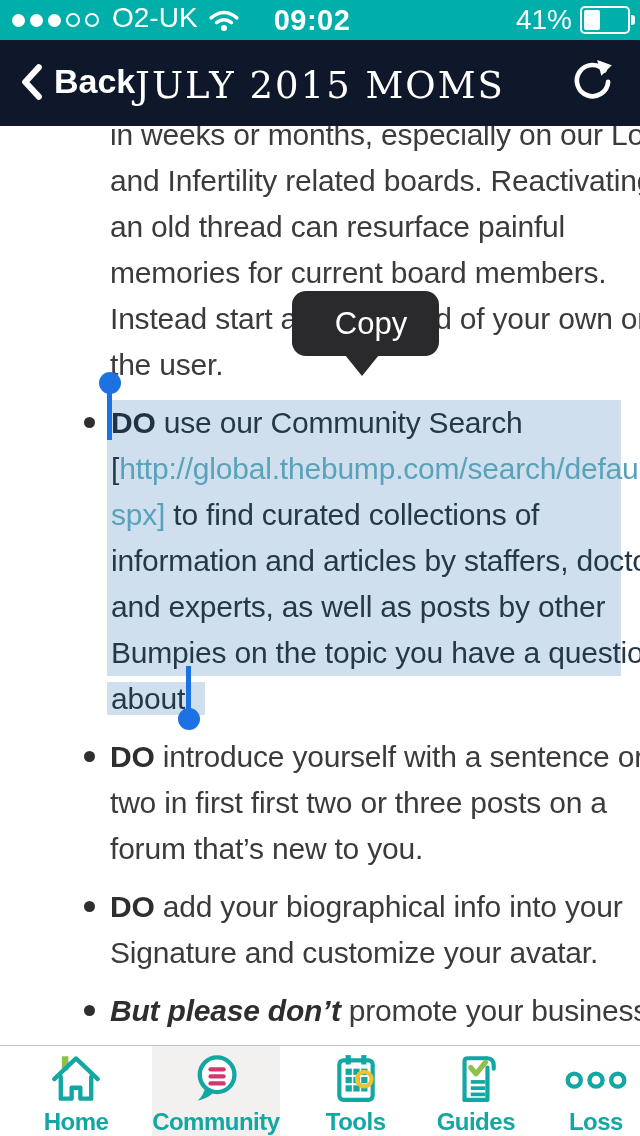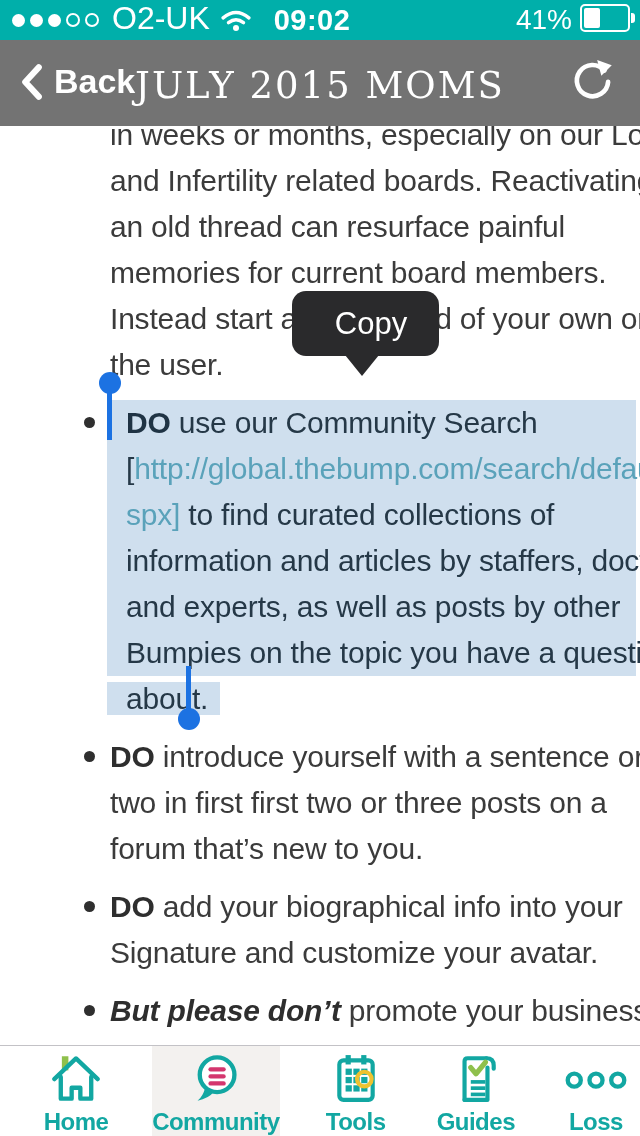"O2-UK" .carrier { font-size: 32px -> 28px }
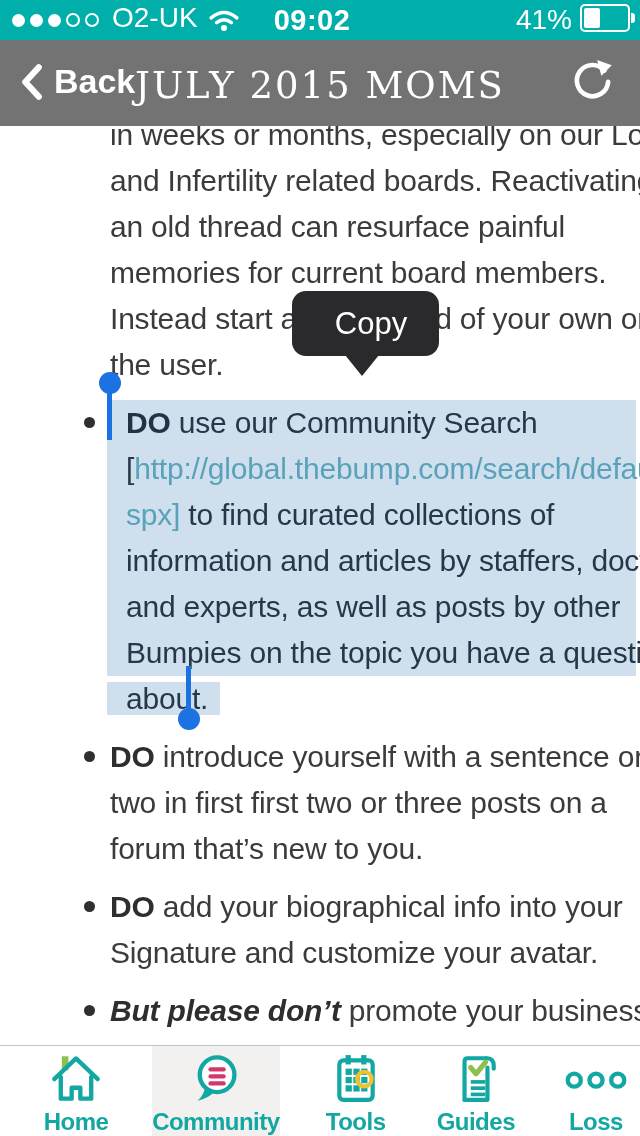"41%" .sb-right { align-items: none -> center }
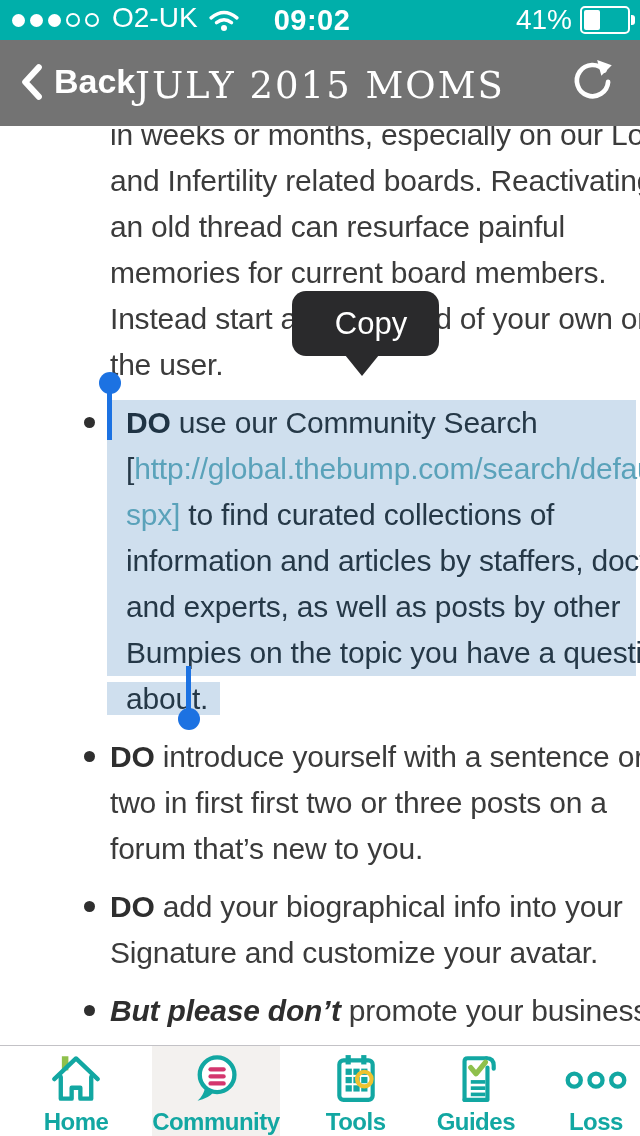"Back" .navbar { background: #737373 -> #0f172a }
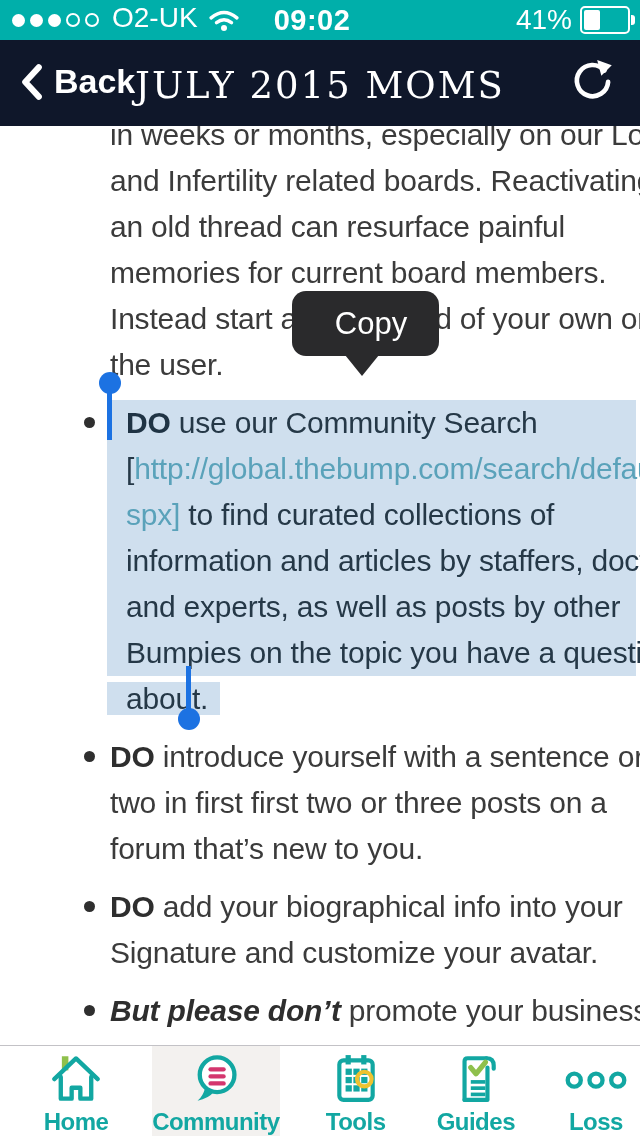"DO use our Community Search" .hl { padding-left: 19px -> 4px }
